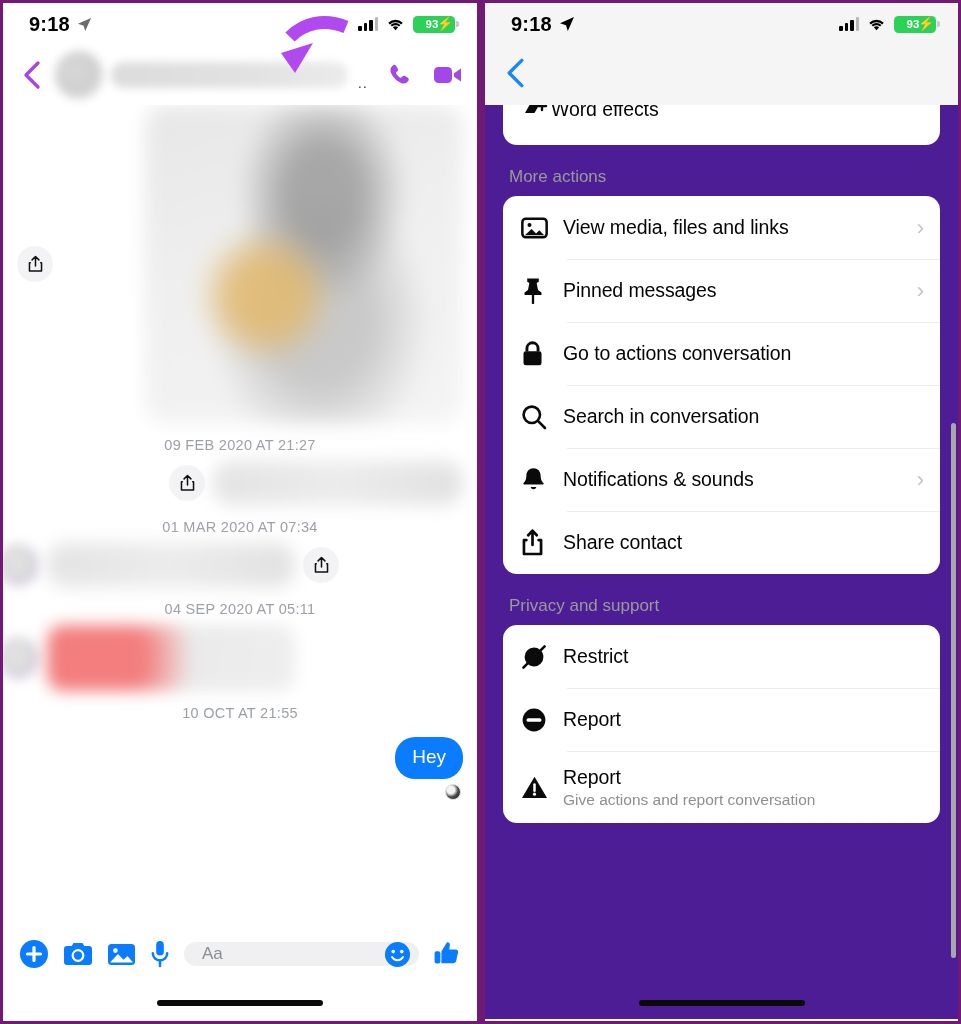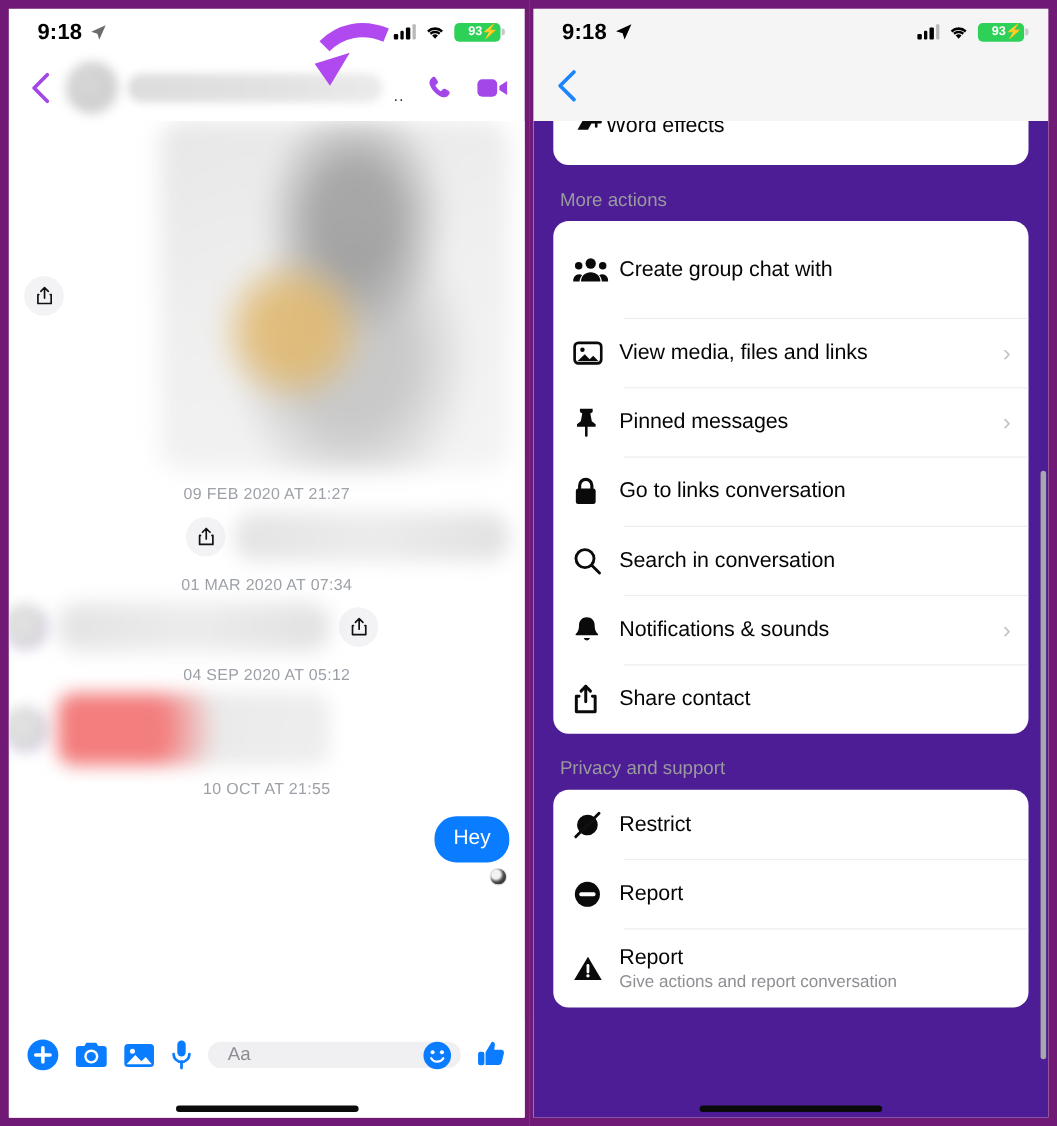"9:18" .phone { border: 8px solid #701a75 -> 3px solid #701a75 }
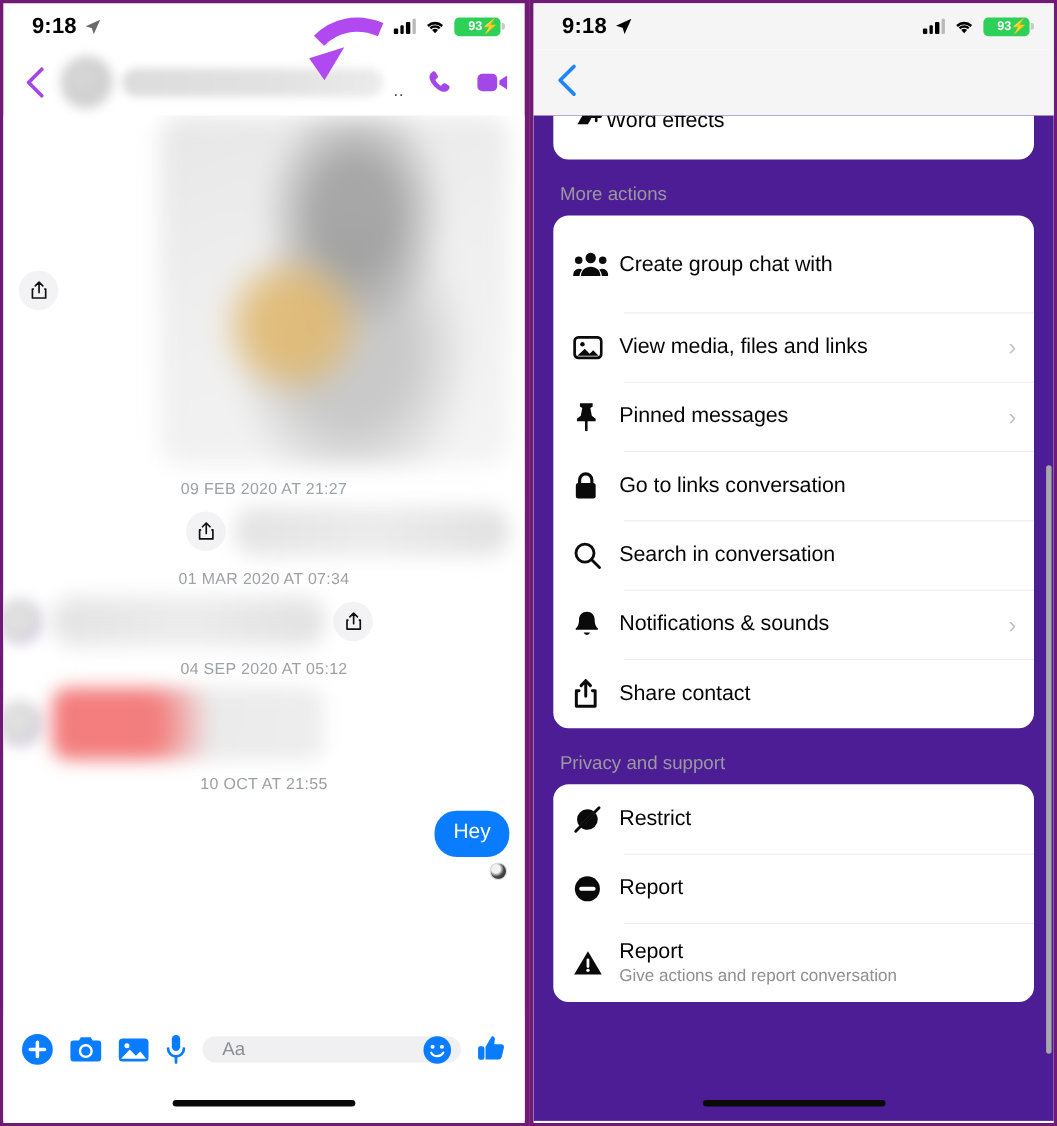"Create group chat with" div.mrow { html: <div> <span> <svg> <circle></circle> <path></path> <circle></circle> <circle></circle> <path></path> <path></path> </svg> </span> <span> <span>Create group chat with</span> <span></span> </span> </div> -> none }
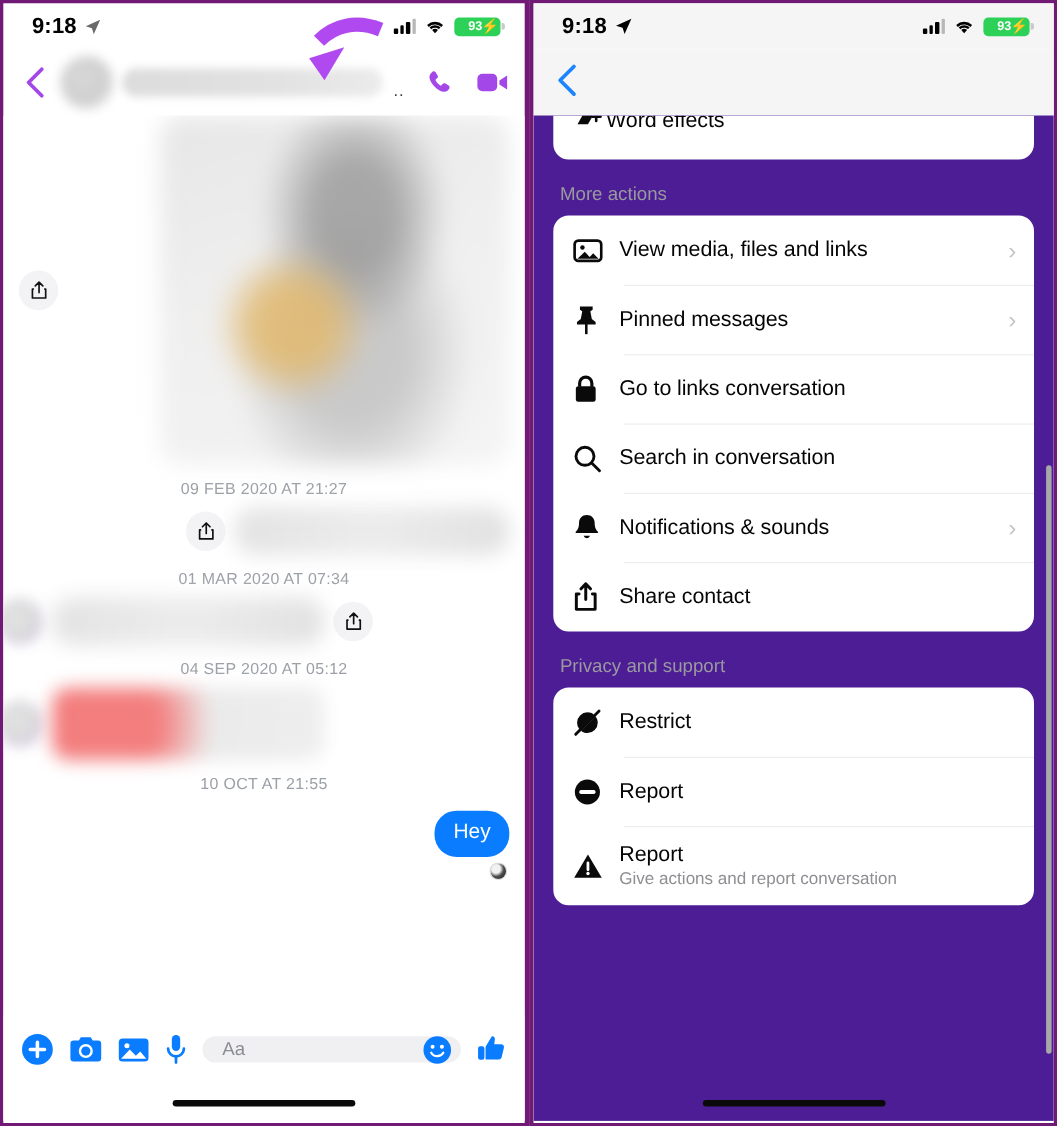"Go to links conversation" span.mtext { text: links -> actions }
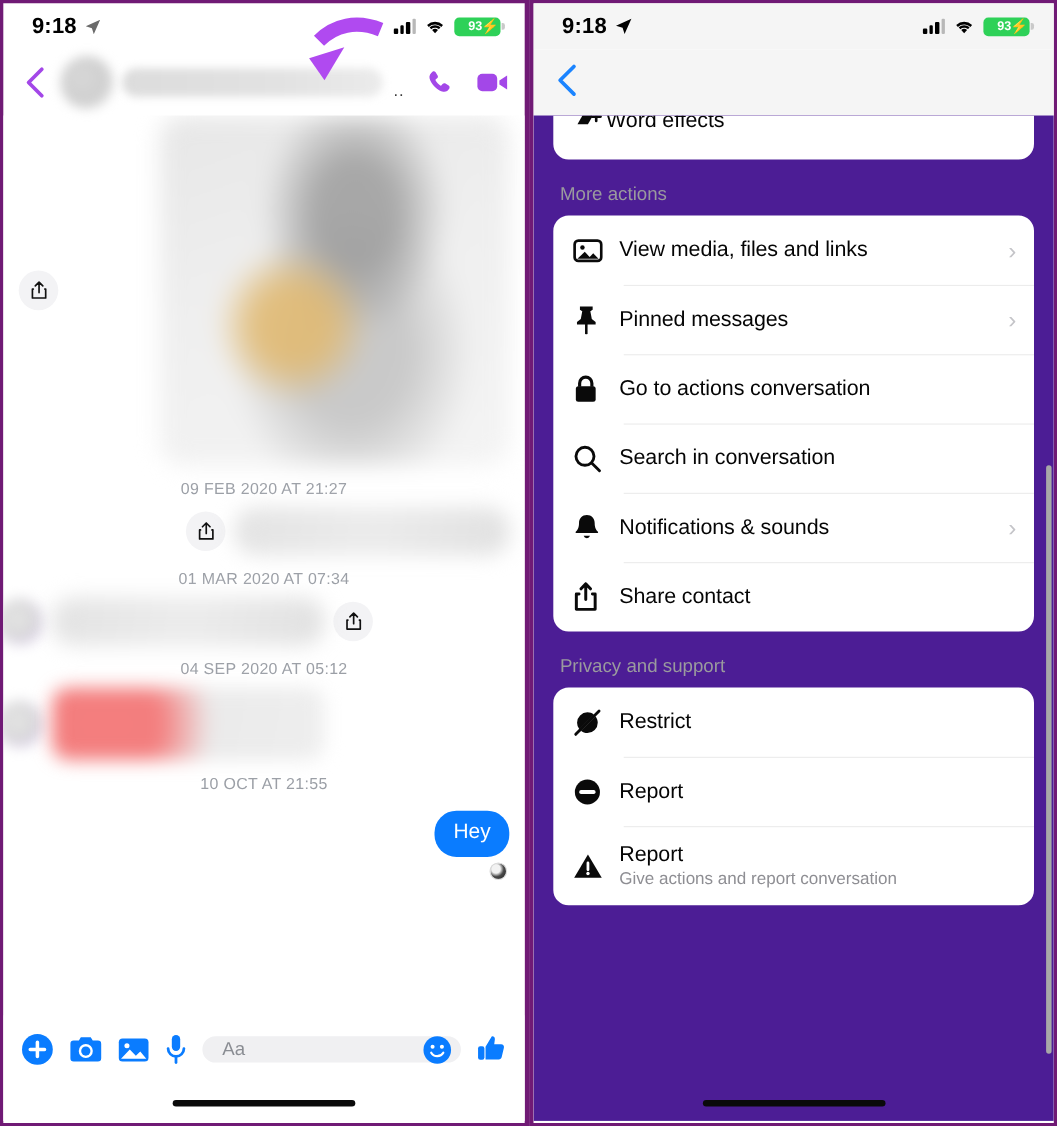"04 SEP 2020 AT 05:12" div.ts { text: 05:12 -> 05:11 }
